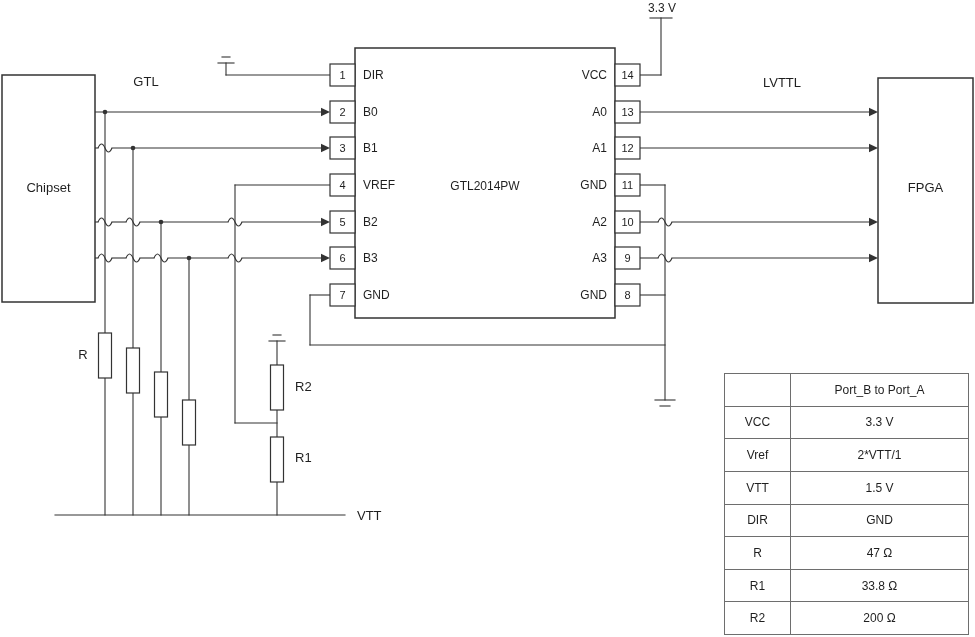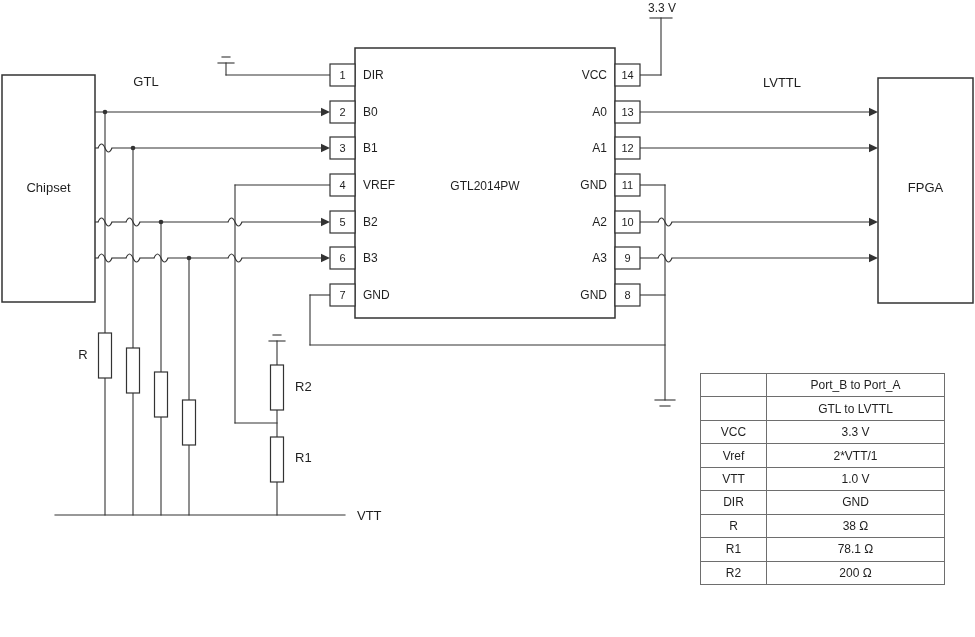"Port_B to Port_A" .spec-table { height: 212px -> 262px; left: 700px -> 724px }
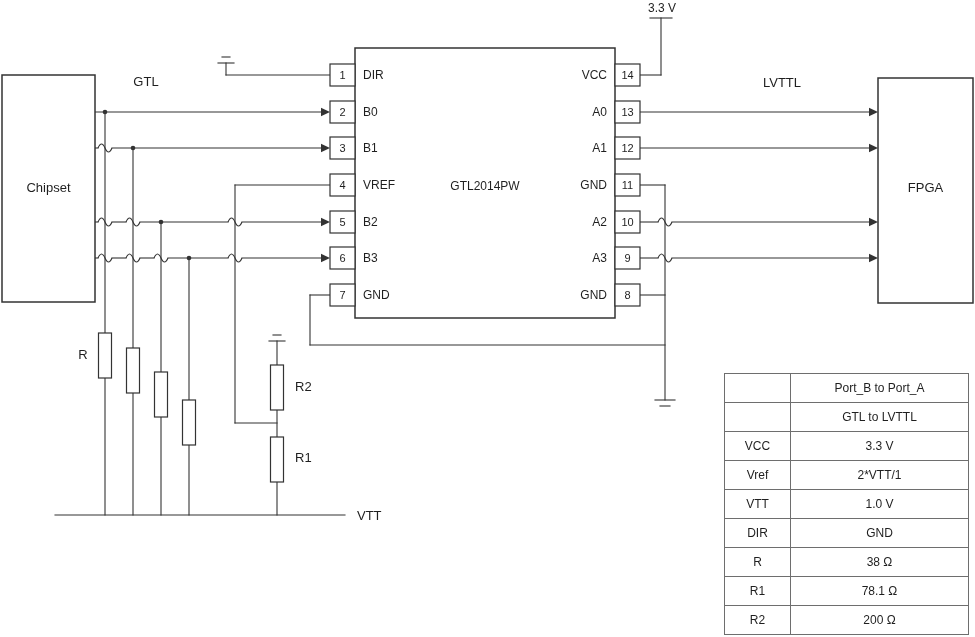"GTL to LVTTL" tr { html: <tr> <td></td> <td>GTL to LVTTL</td> </tr> -> none }
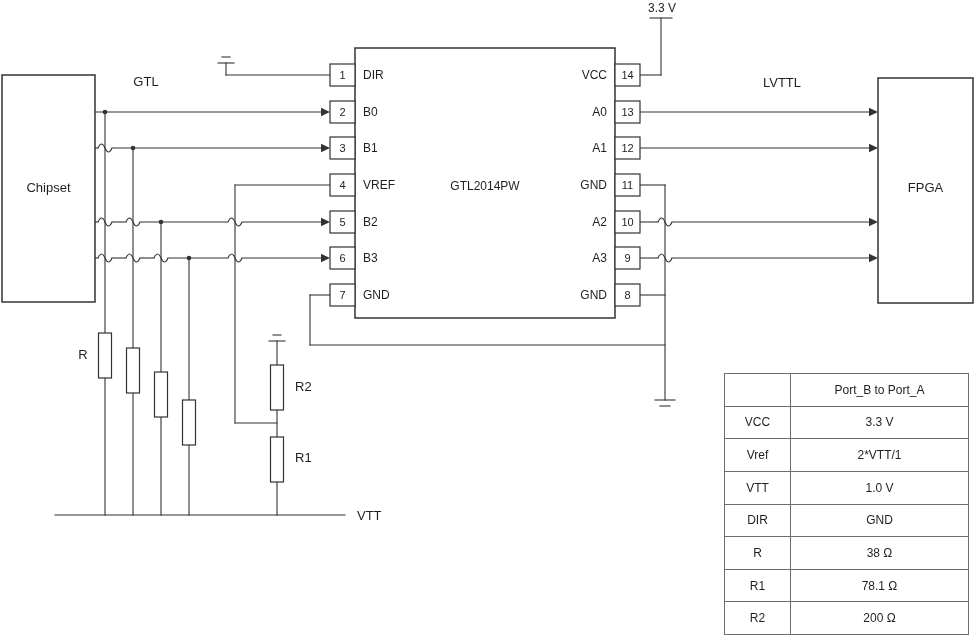"1.0 V" td { text: 1.0 -> 1.5 }
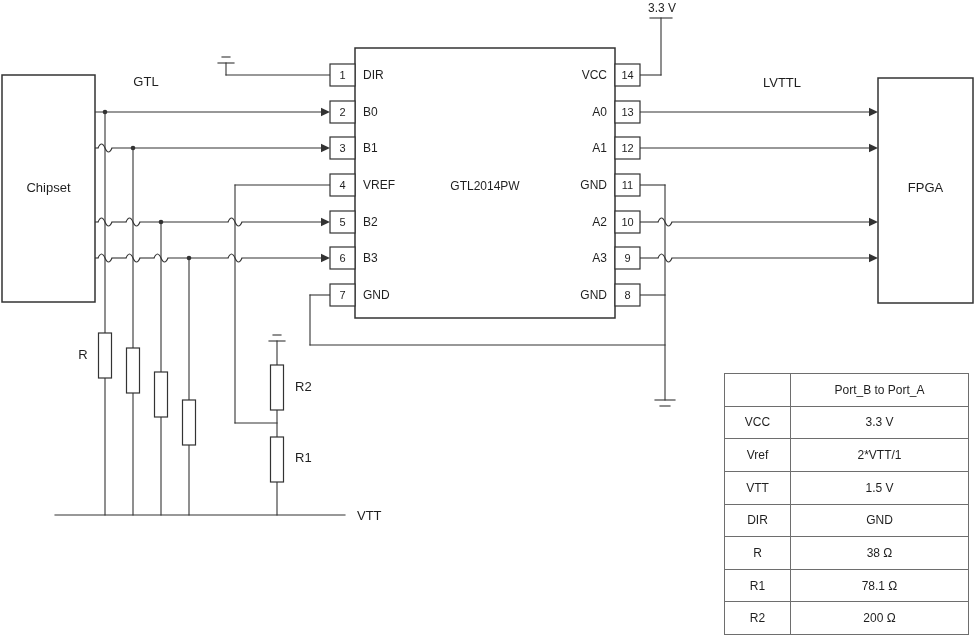"38 Ω" td { text: 38 -> 47 }
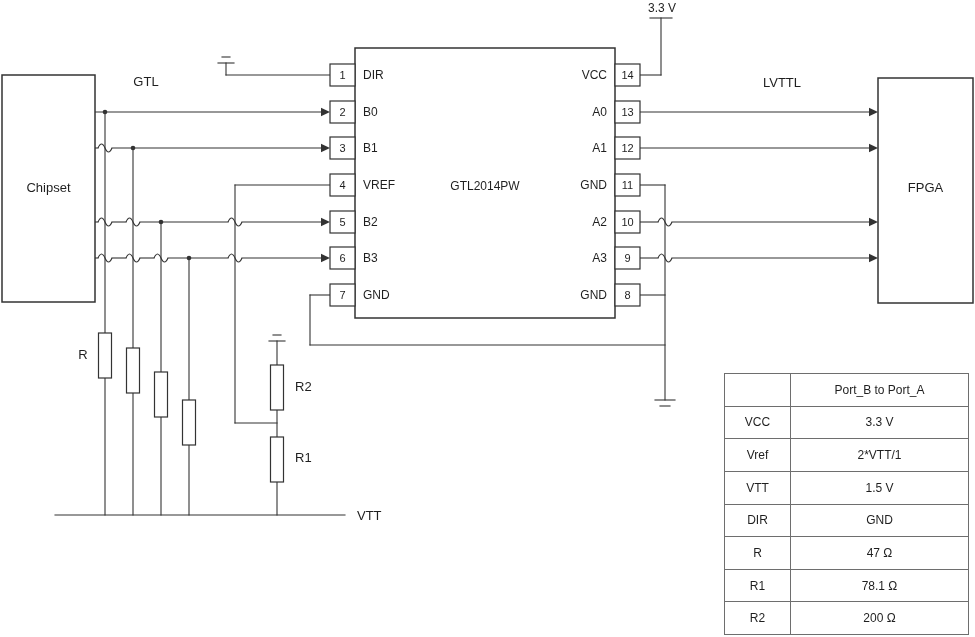"78.1 Ω" td { text: 78.1 -> 33.8 }
